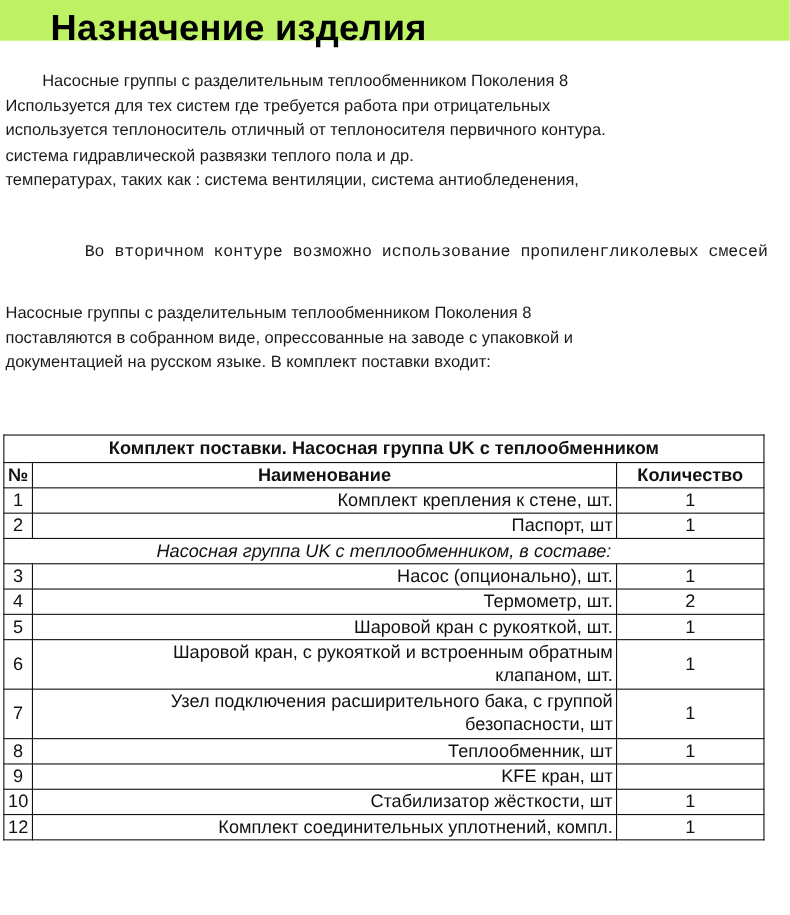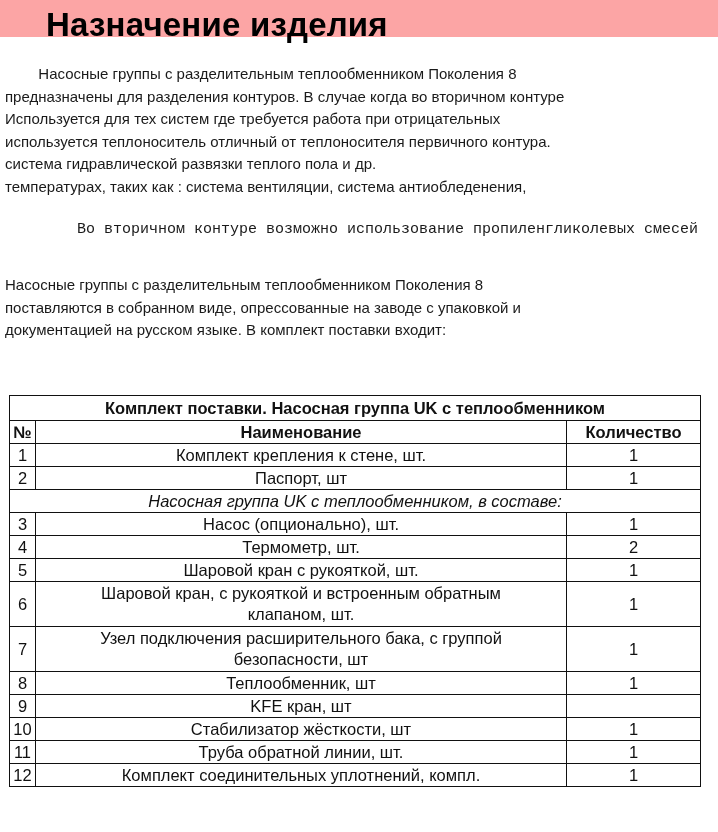"Назначение изделия" .title-bar { background: #fca5a5 -> #bef264 }
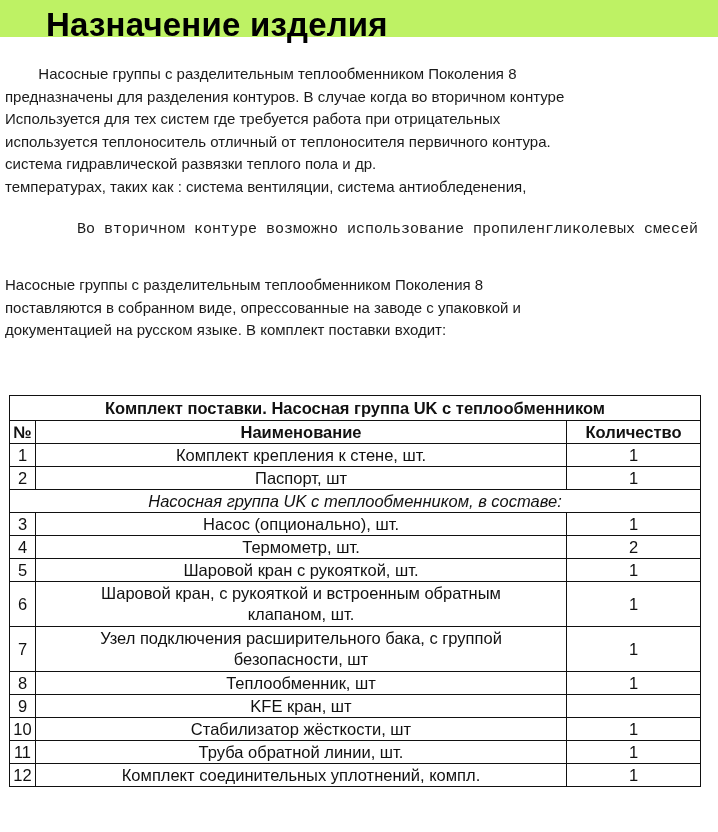"предназначены для разделения контуров. В" span.line { html: <span>предназначены для разделения контуров. В случае когда во вторичном контуре</span> -> none }
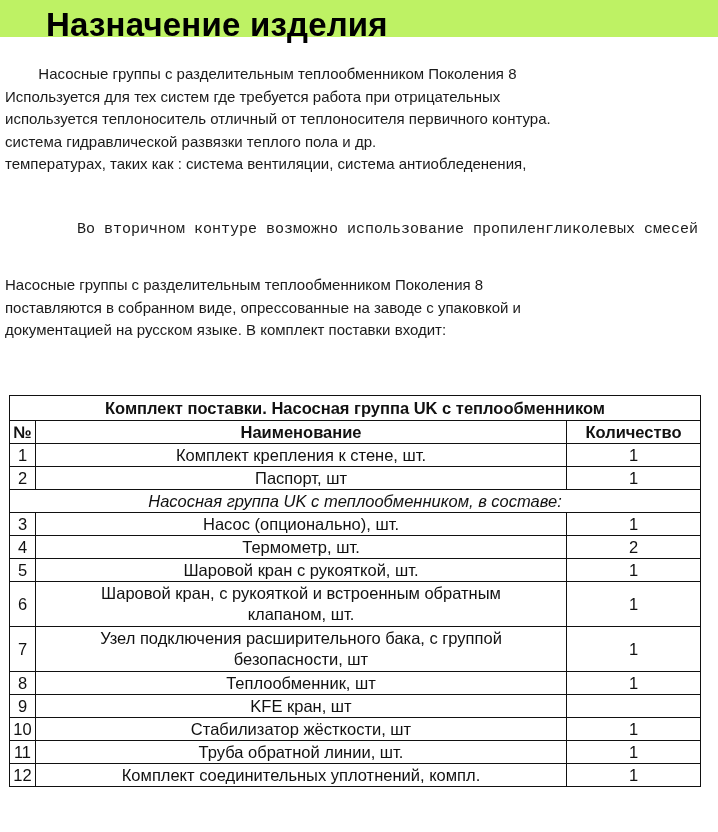"Комплект поставки. Насосная группа UK" table.kit { left: 9px -> 3px }
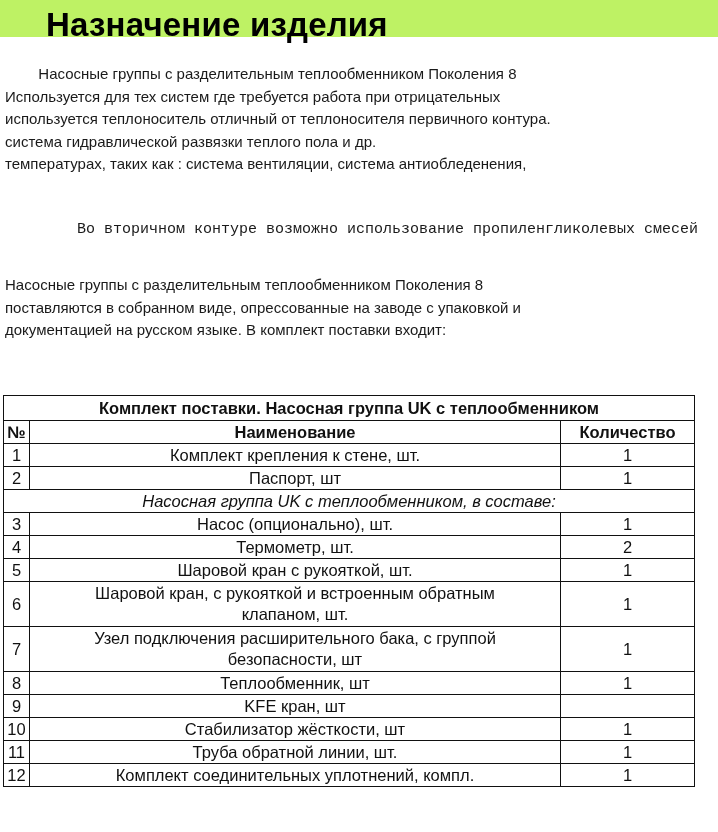"Комплект крепления к стене, шт." table.kit .name { text-align: center -> right }
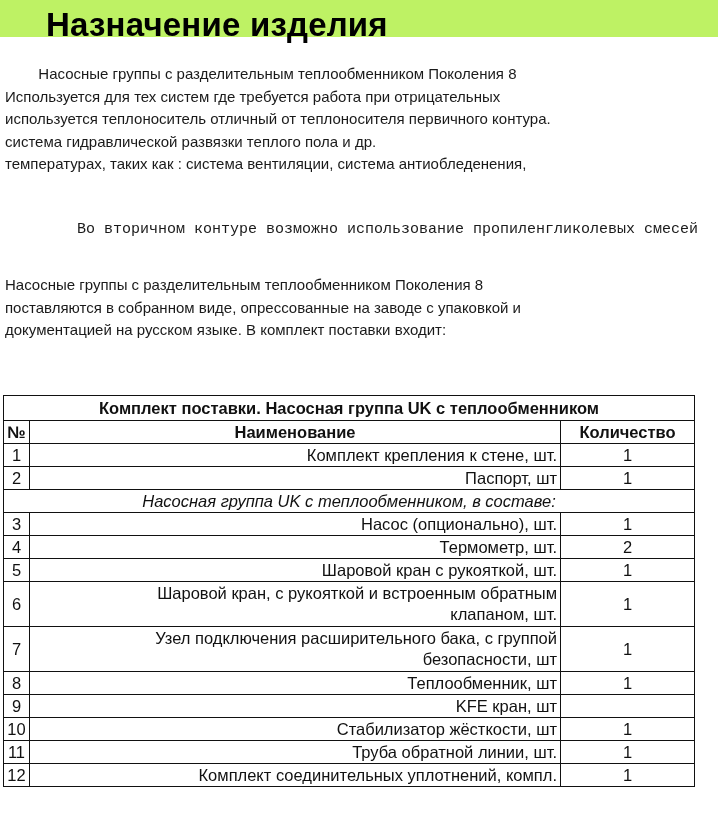"11" tr { html: <tr> <td>11</td> <td>Труба обратной линии, шт.</td> <td>1</td> </tr> -> none }
